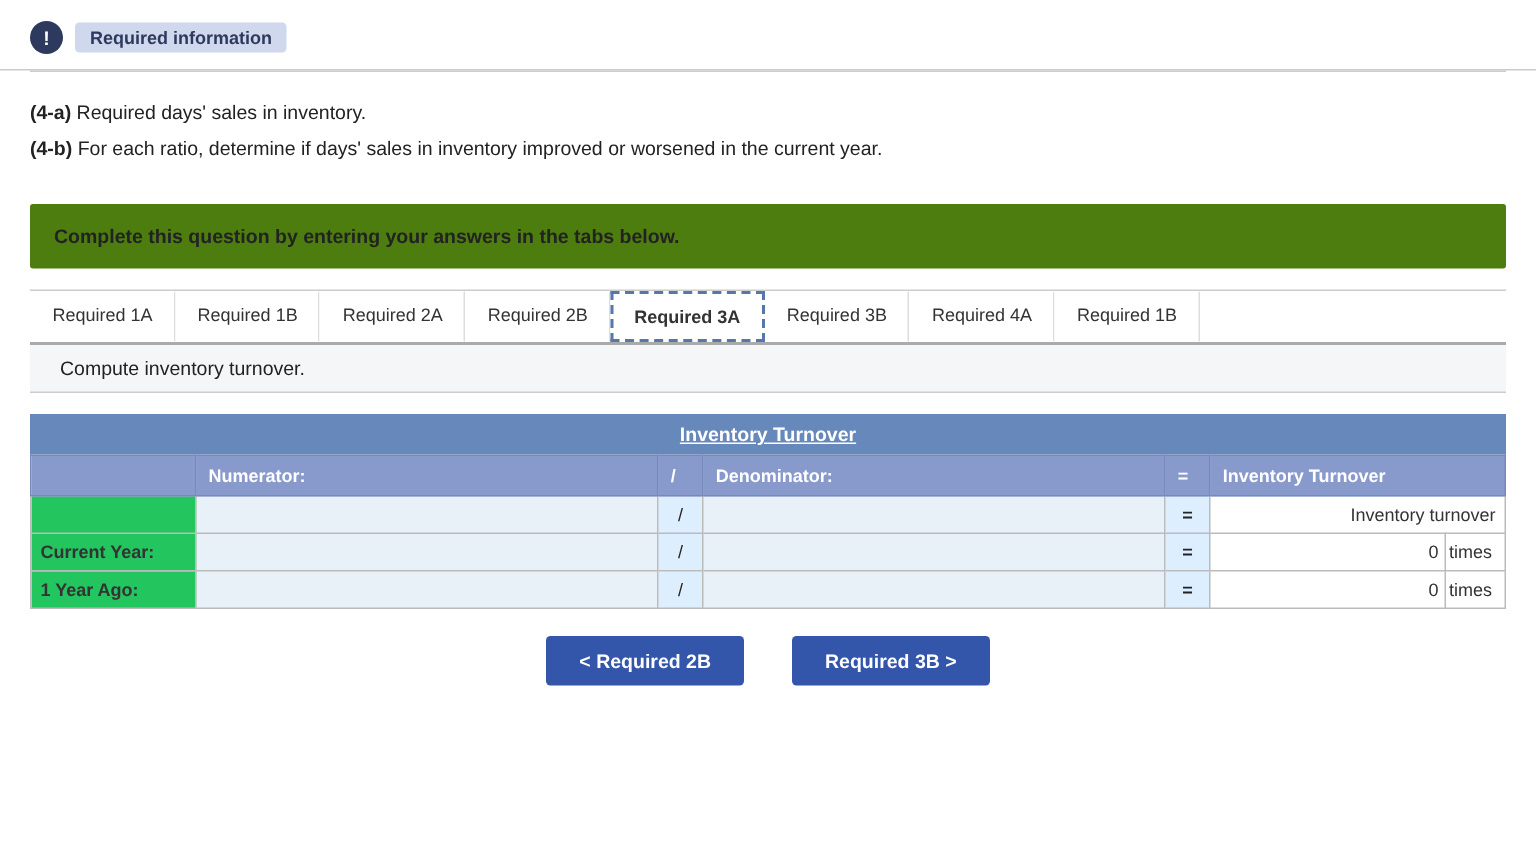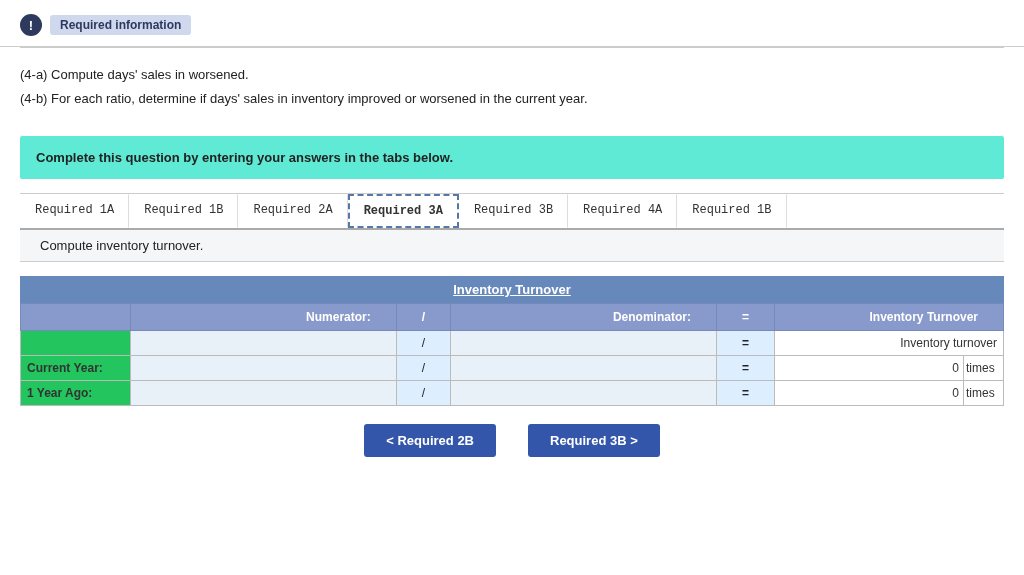"(4-a)" .instructions strong { font-weight: normal -> bold }
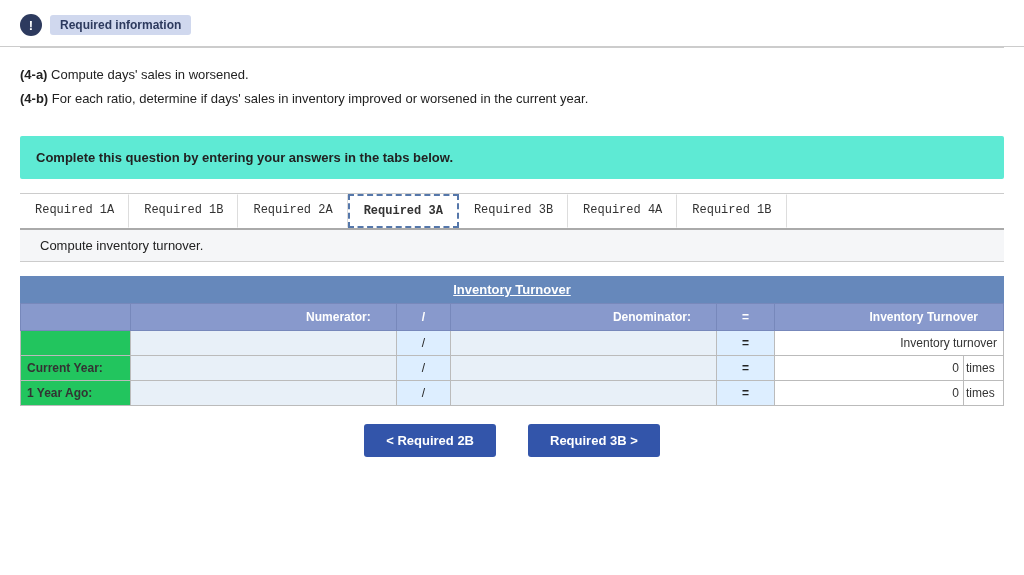"Compute days' sales in worsened." span { text: Compute days' sales in worsened -> Required days' sales in inventory }
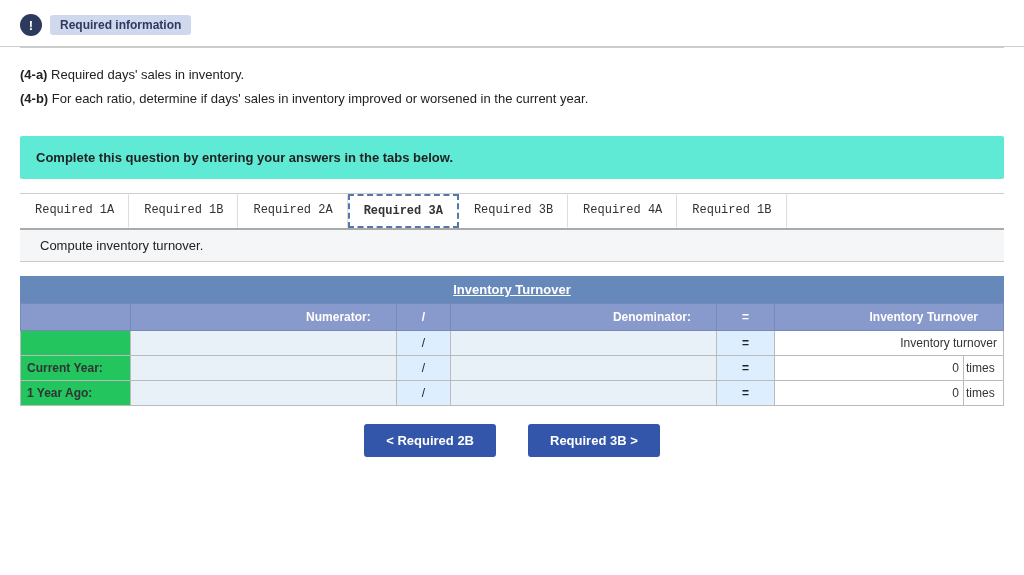"Complete this question by entering" .complete-box { background: #5eead4 -> #4d7c0f }
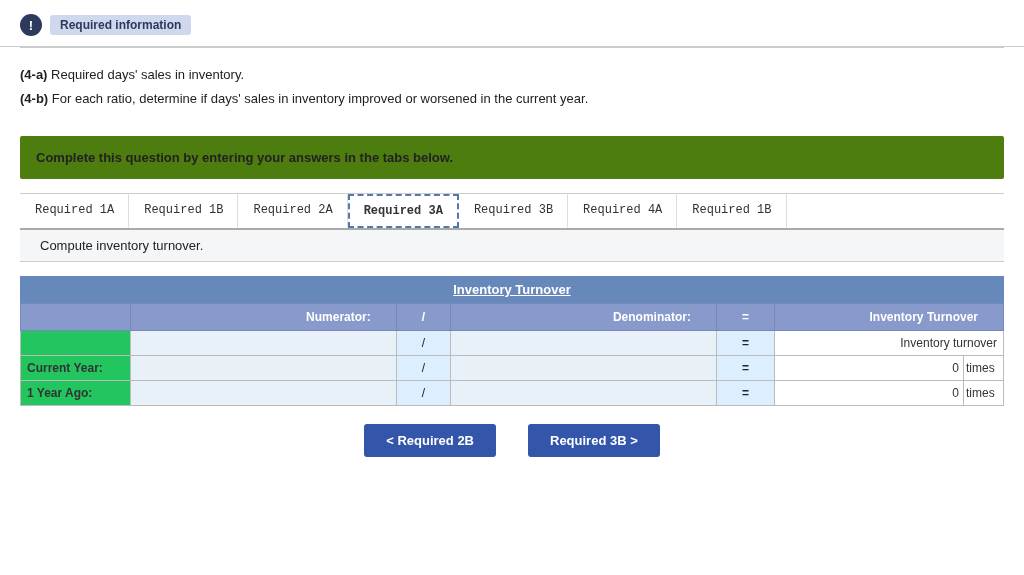"Required 1A" .tabs-row { font-family: Liberation Mono, monospace -> none }
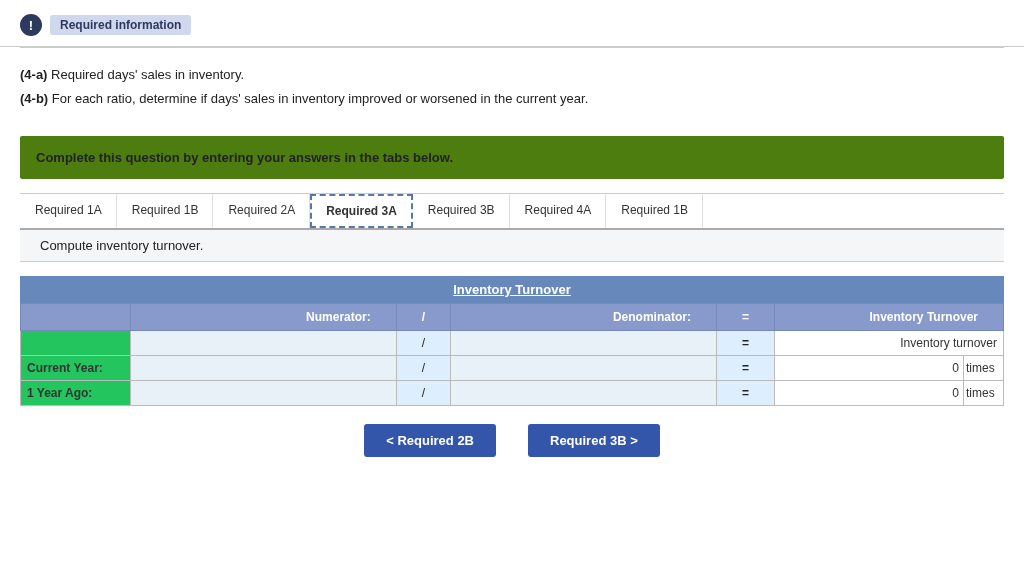"Required 2B" div.tab { html: none -> <div>Required 2B</div> }
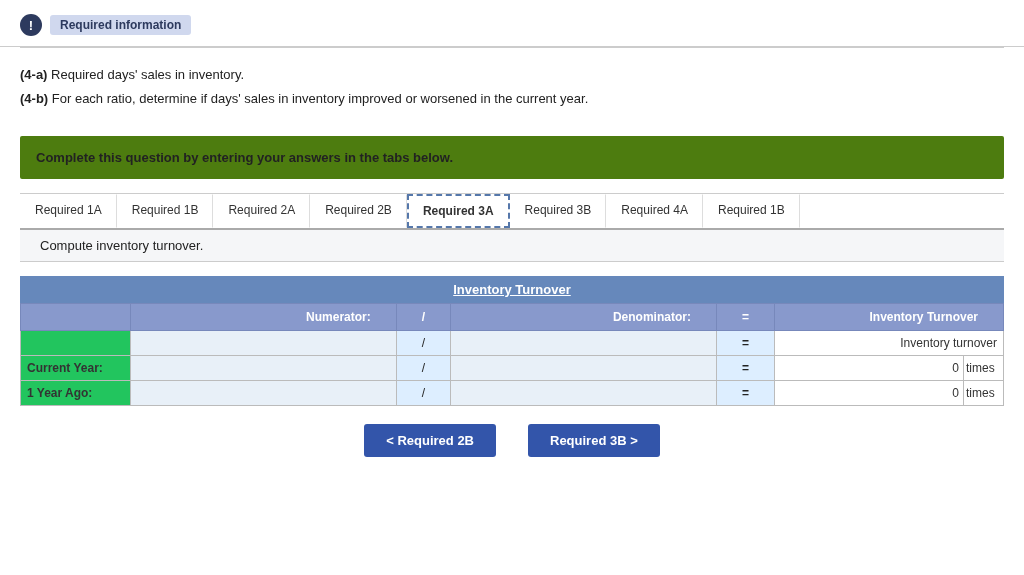"Numerator:" .inv-table th { padding: 6px 25px -> 6px 8px; text-align: right -> left }
